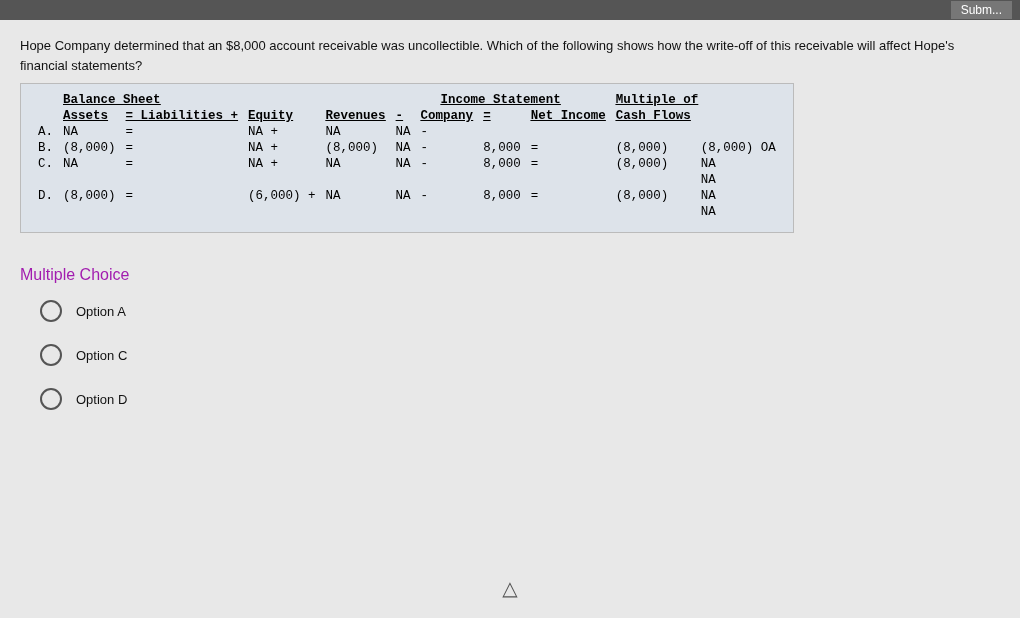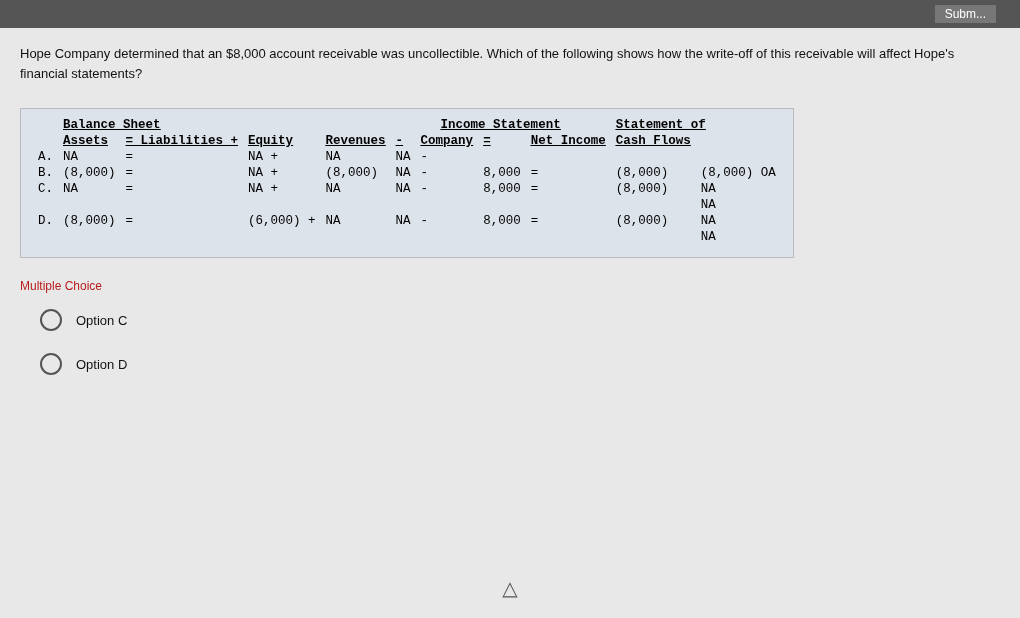"Subm..." .top-bar { height: 28px -> 20px; padding-right: 24px -> 8px }
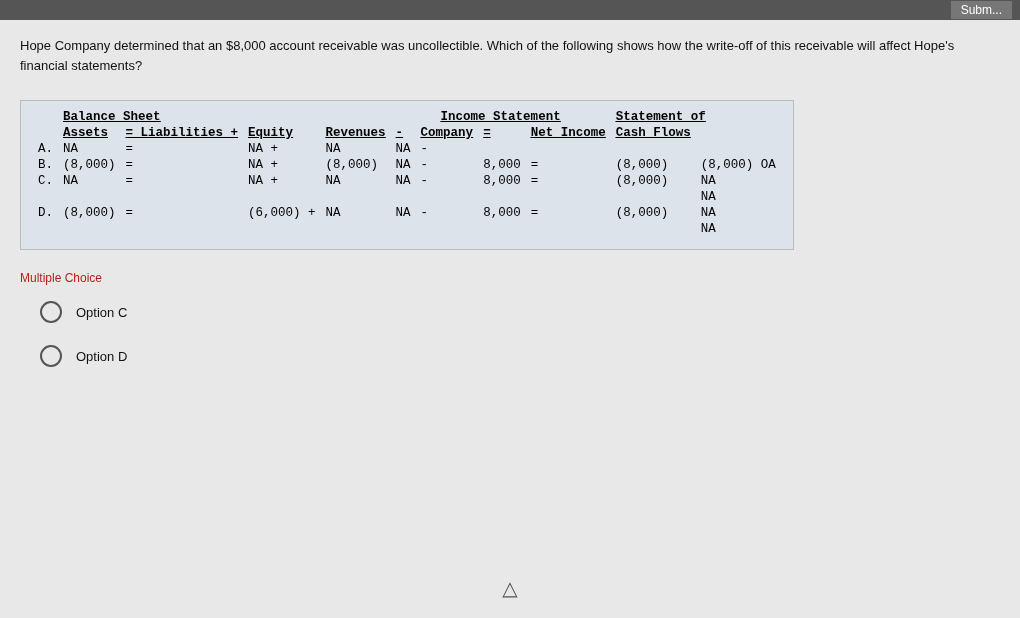"Hope Company determined that an" .question-text { margin-bottom: 25px -> 8px }
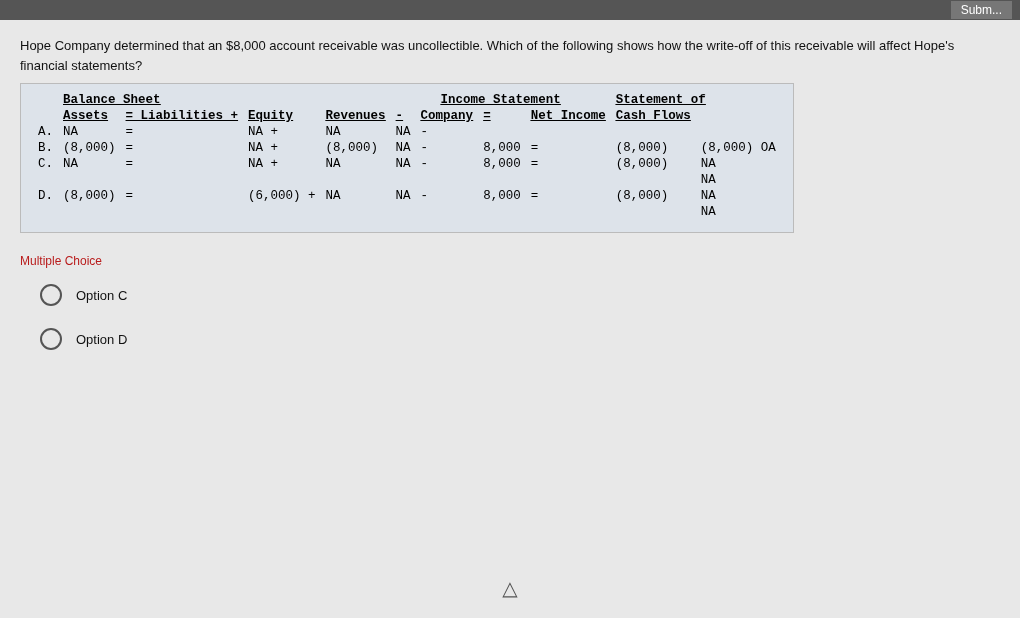"Statement of" span.underline { text: Statement -> Multiple }
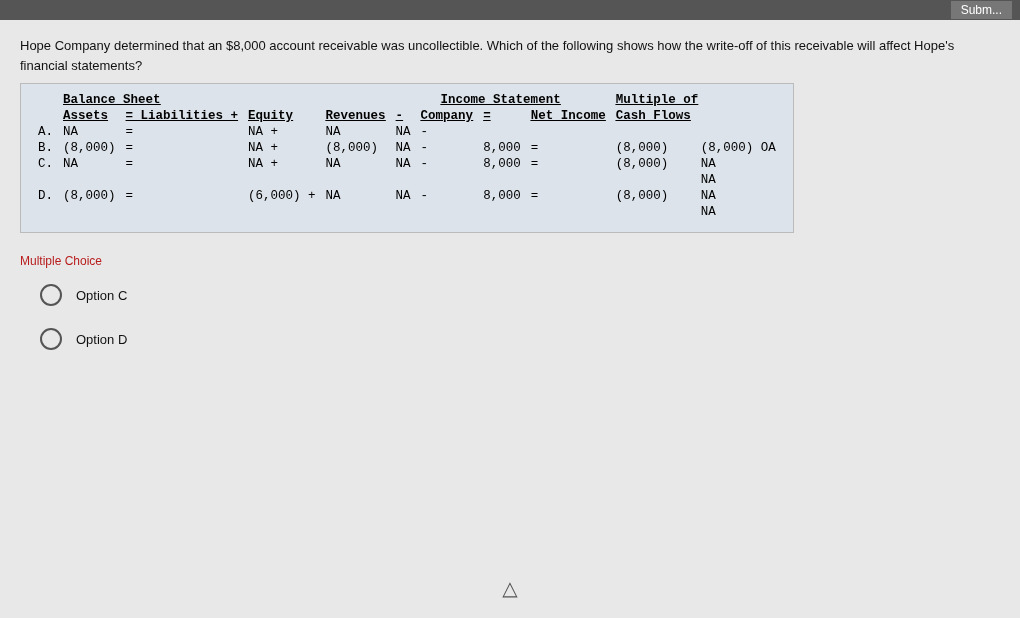"Multiple Choice" .multiple-choice-label { color: #b91c1c -> #a21caf; font-size: 12px -> 16px; margin-top: 8px -> 20px }
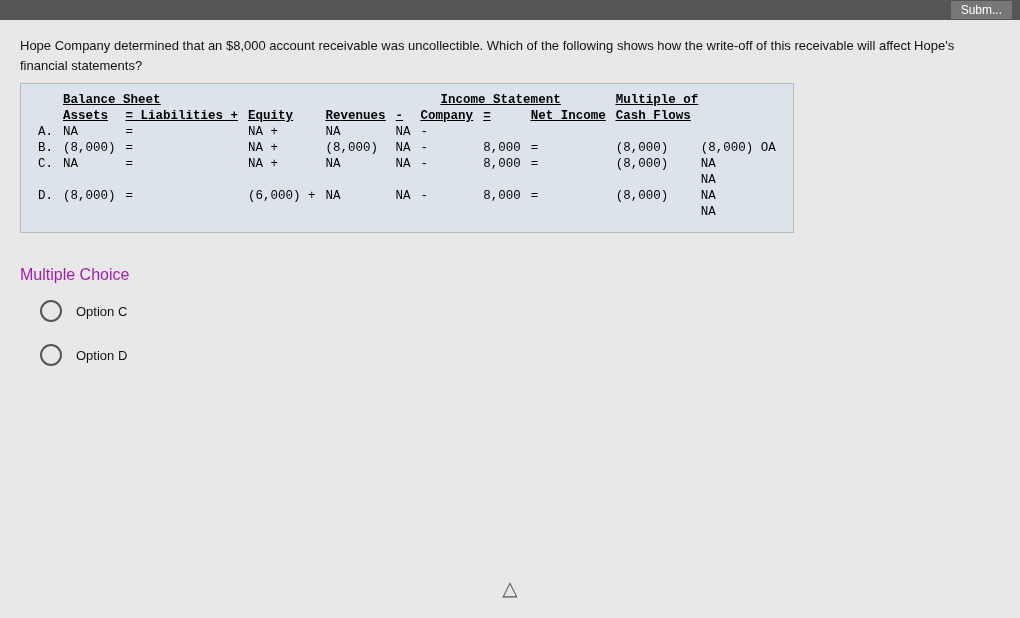"Option A" div.option-item { html: none -> <div> <div></div> <span>Option A</span> </div> }
